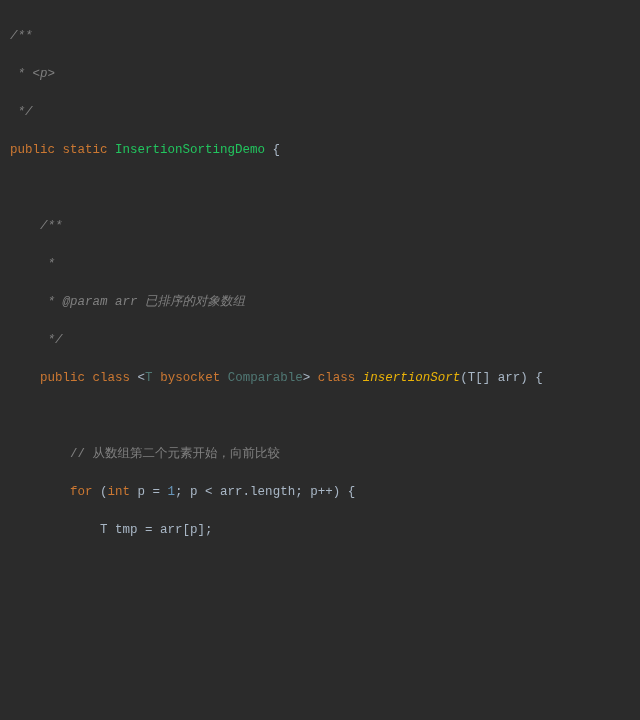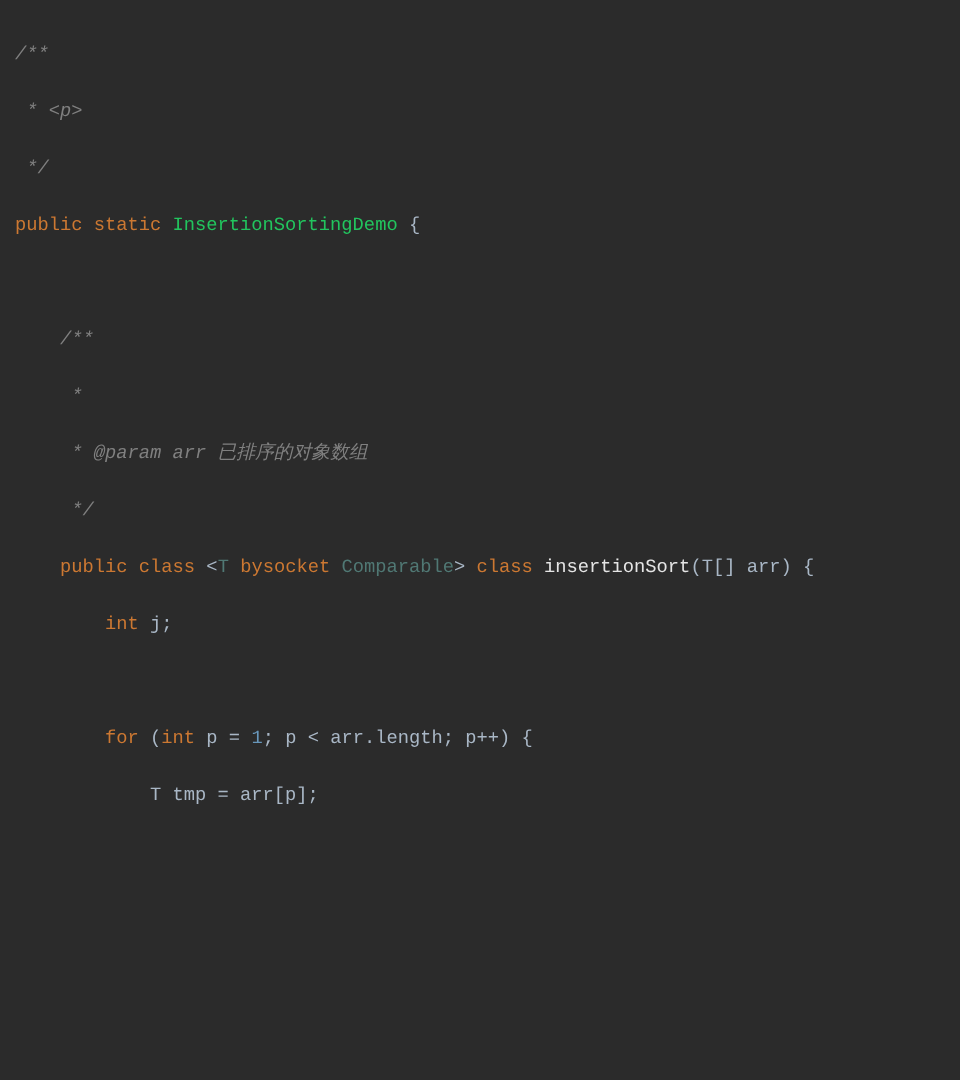"insertionSort" .method { color: #e5e5e5 -> #eab308; font-style: none -> italic }
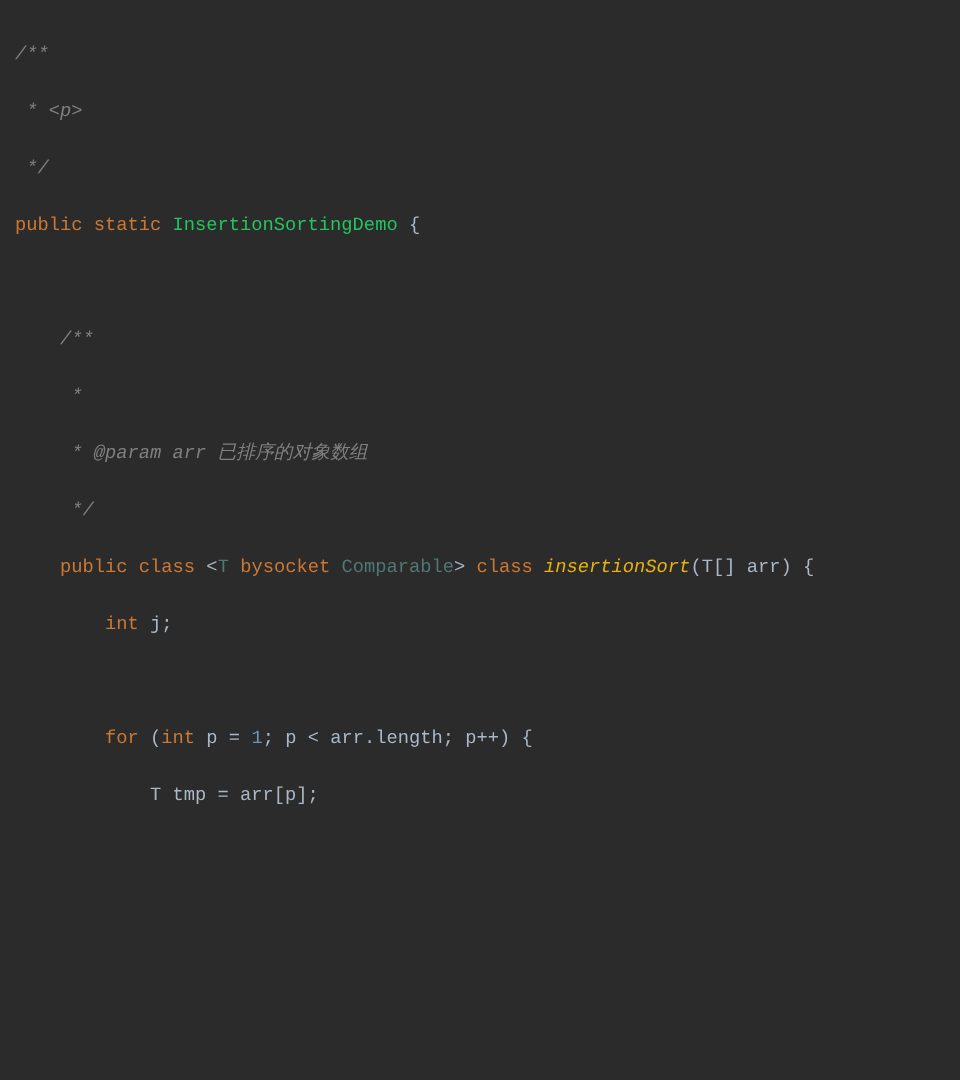"int j;" span.line { html: <span> <span>int</span> <span>j;</span></span> -> none }
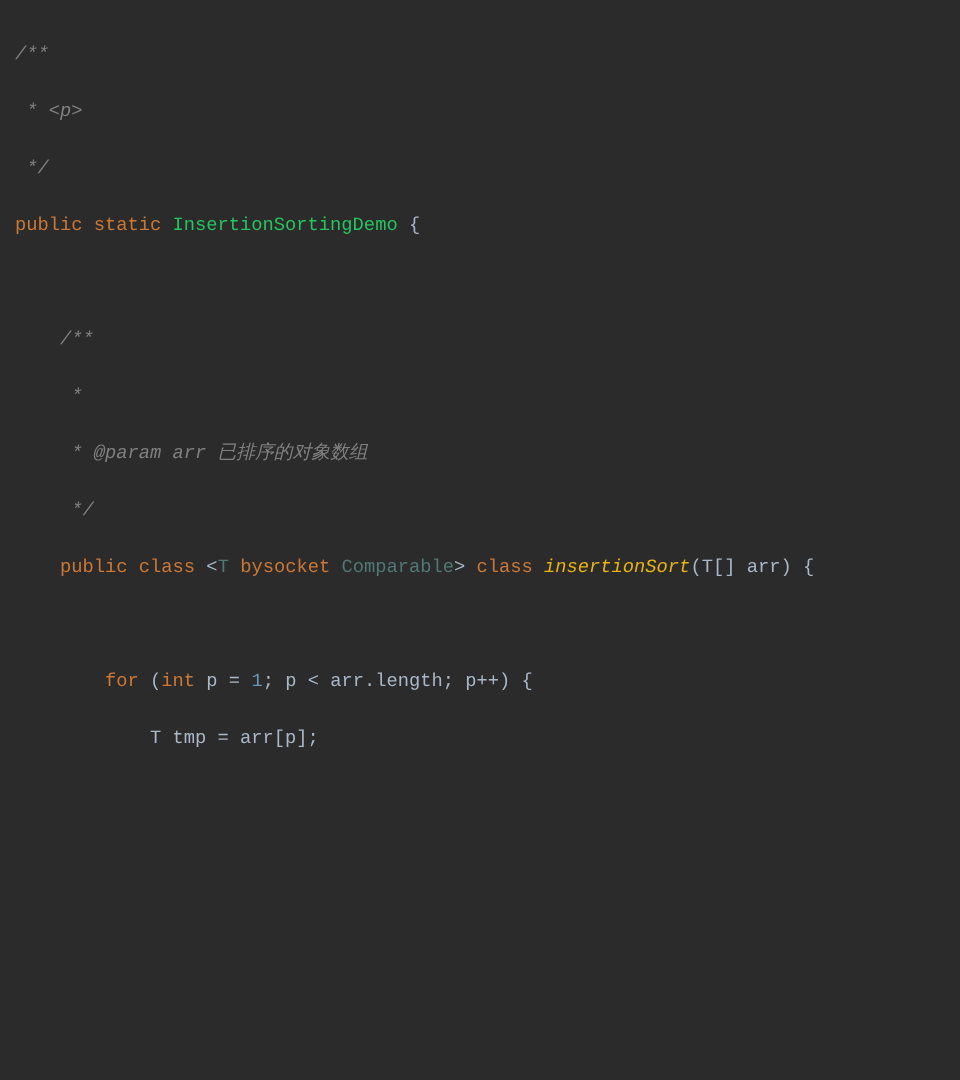"// 从数组第二个元素开始，向前比较" span.line { html: none -> <span> <span>// 从数组第二个元素开始，向前比较</span></span> }
